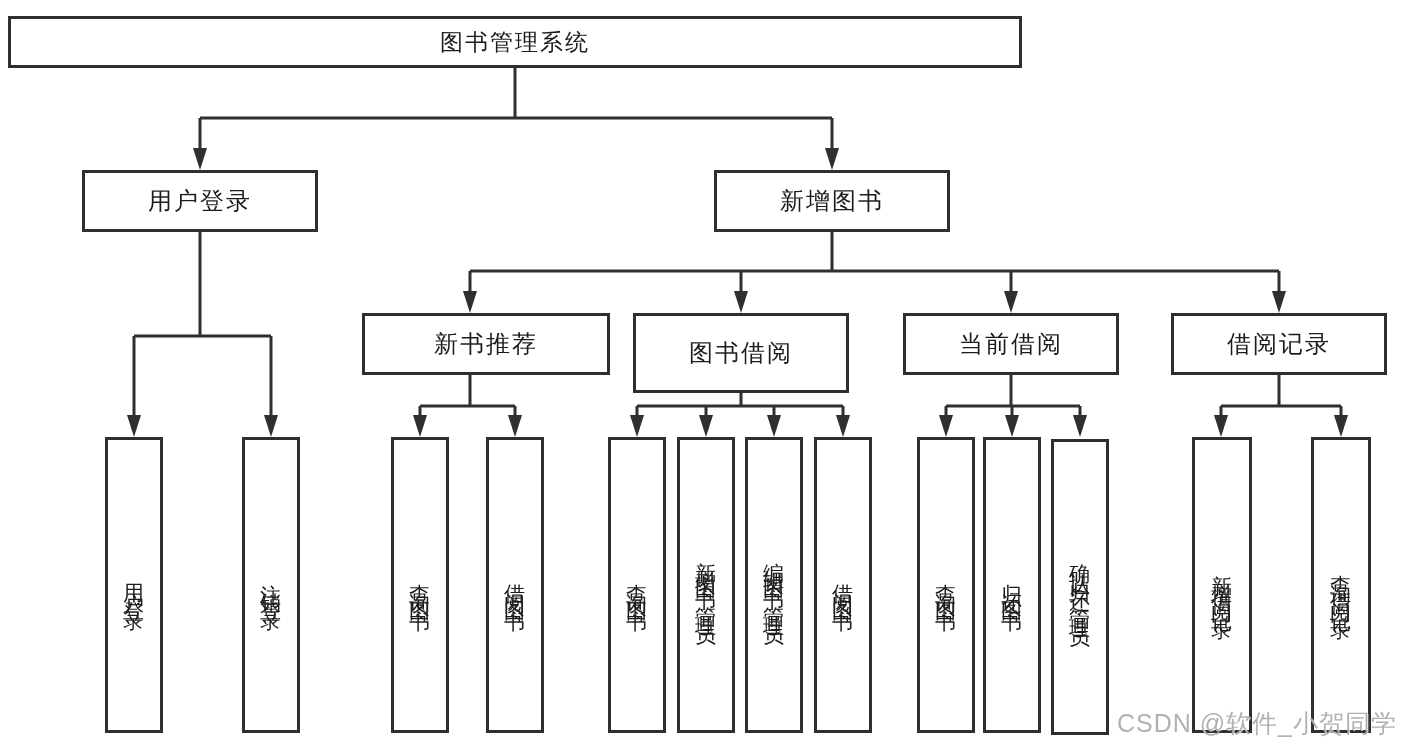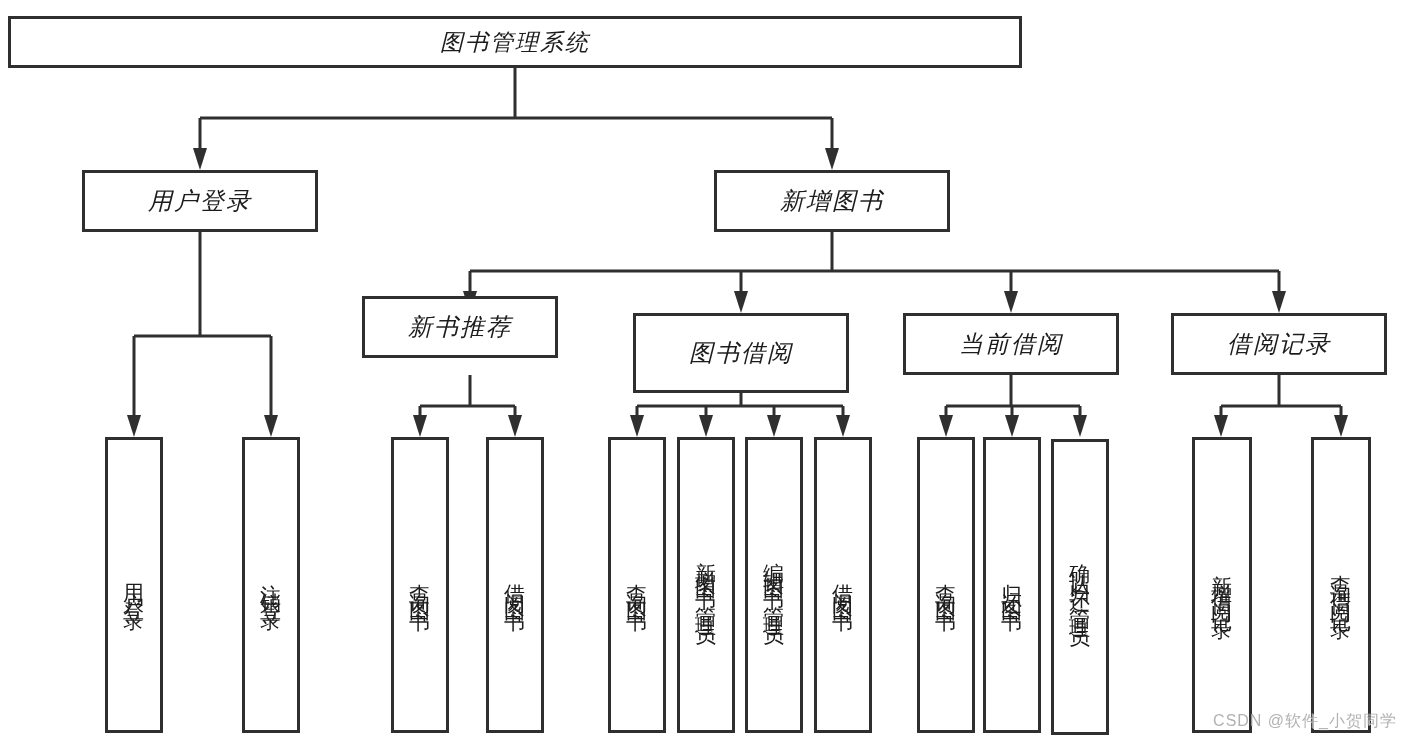"图书管理系统" .hlabel { font-style: italic -> none }
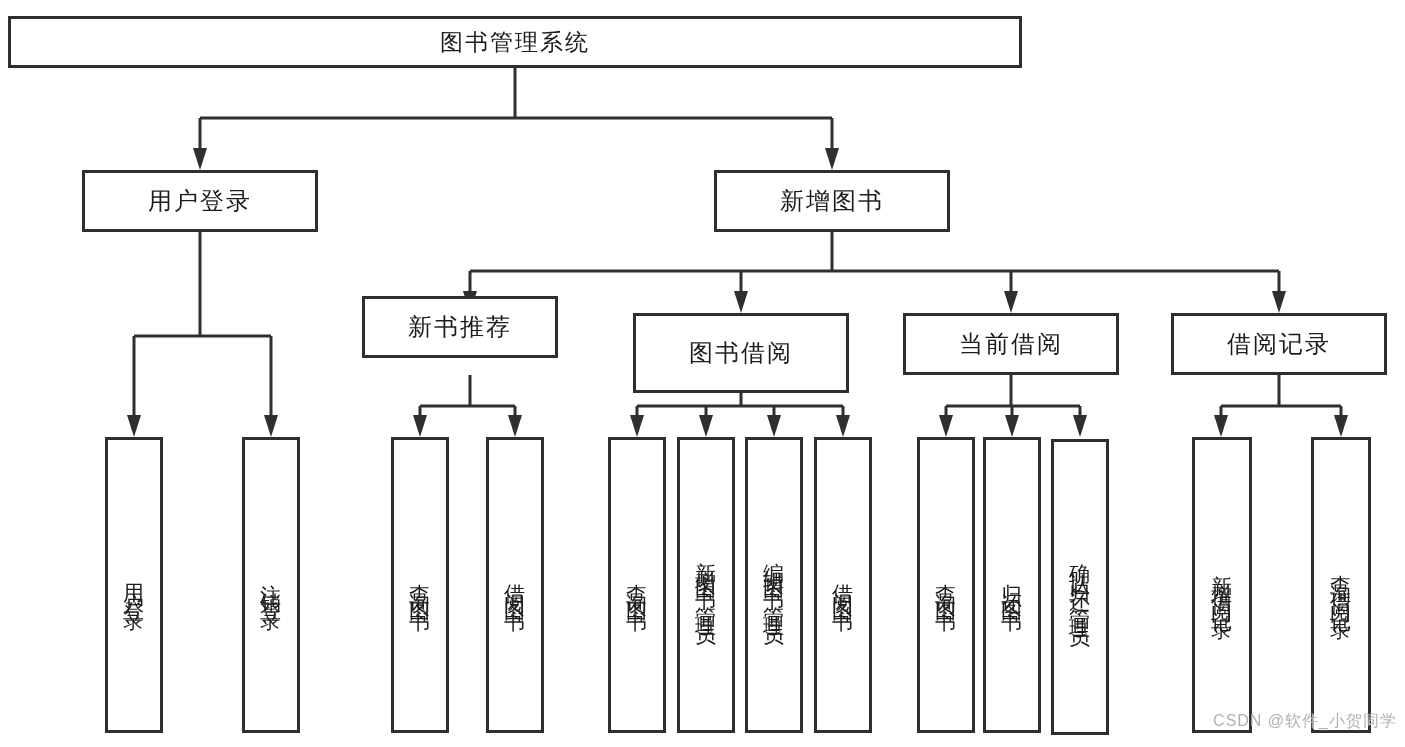"新书推荐" div.box { top: 296px -> 313px; width: 196px -> 248px }
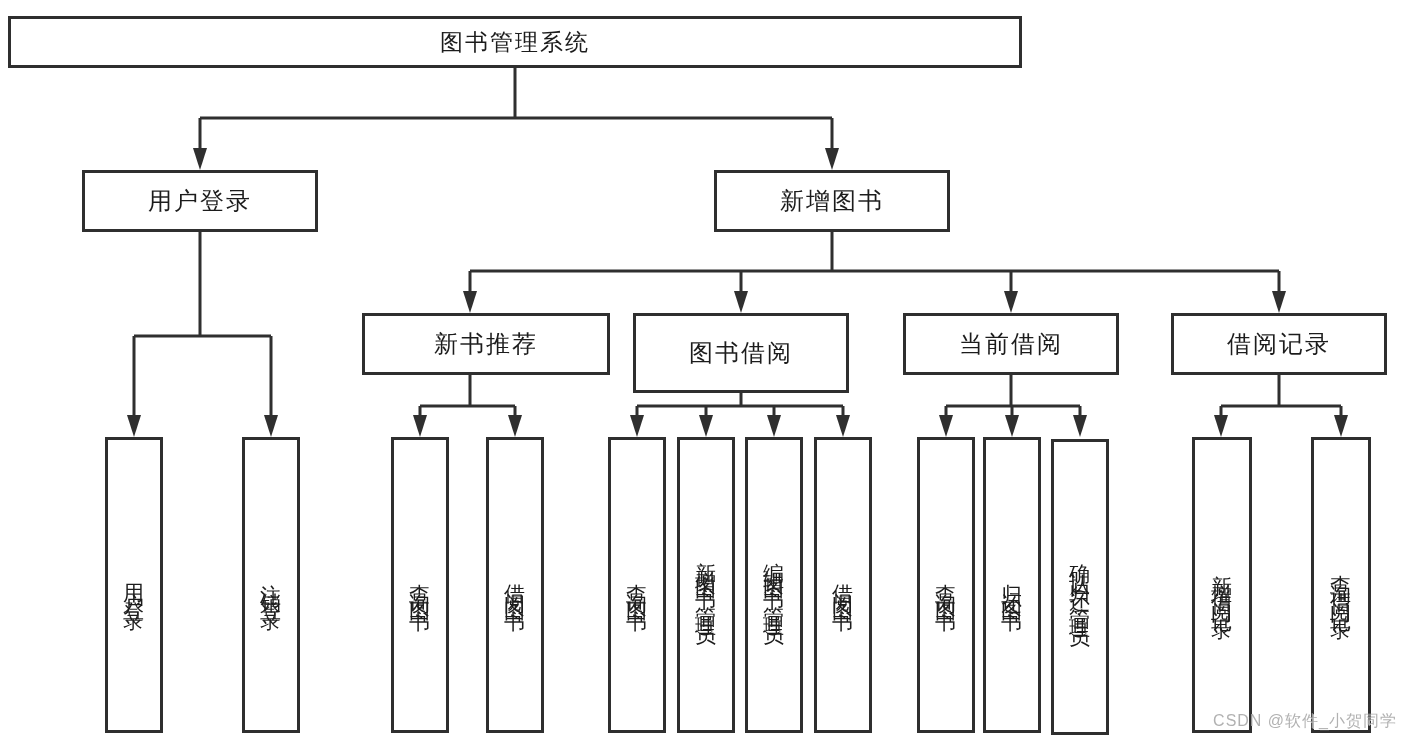"CSDN @软件_小贺同学" .watermark { bottom: 15px -> 7px; font-size: 16px -> 25px }
